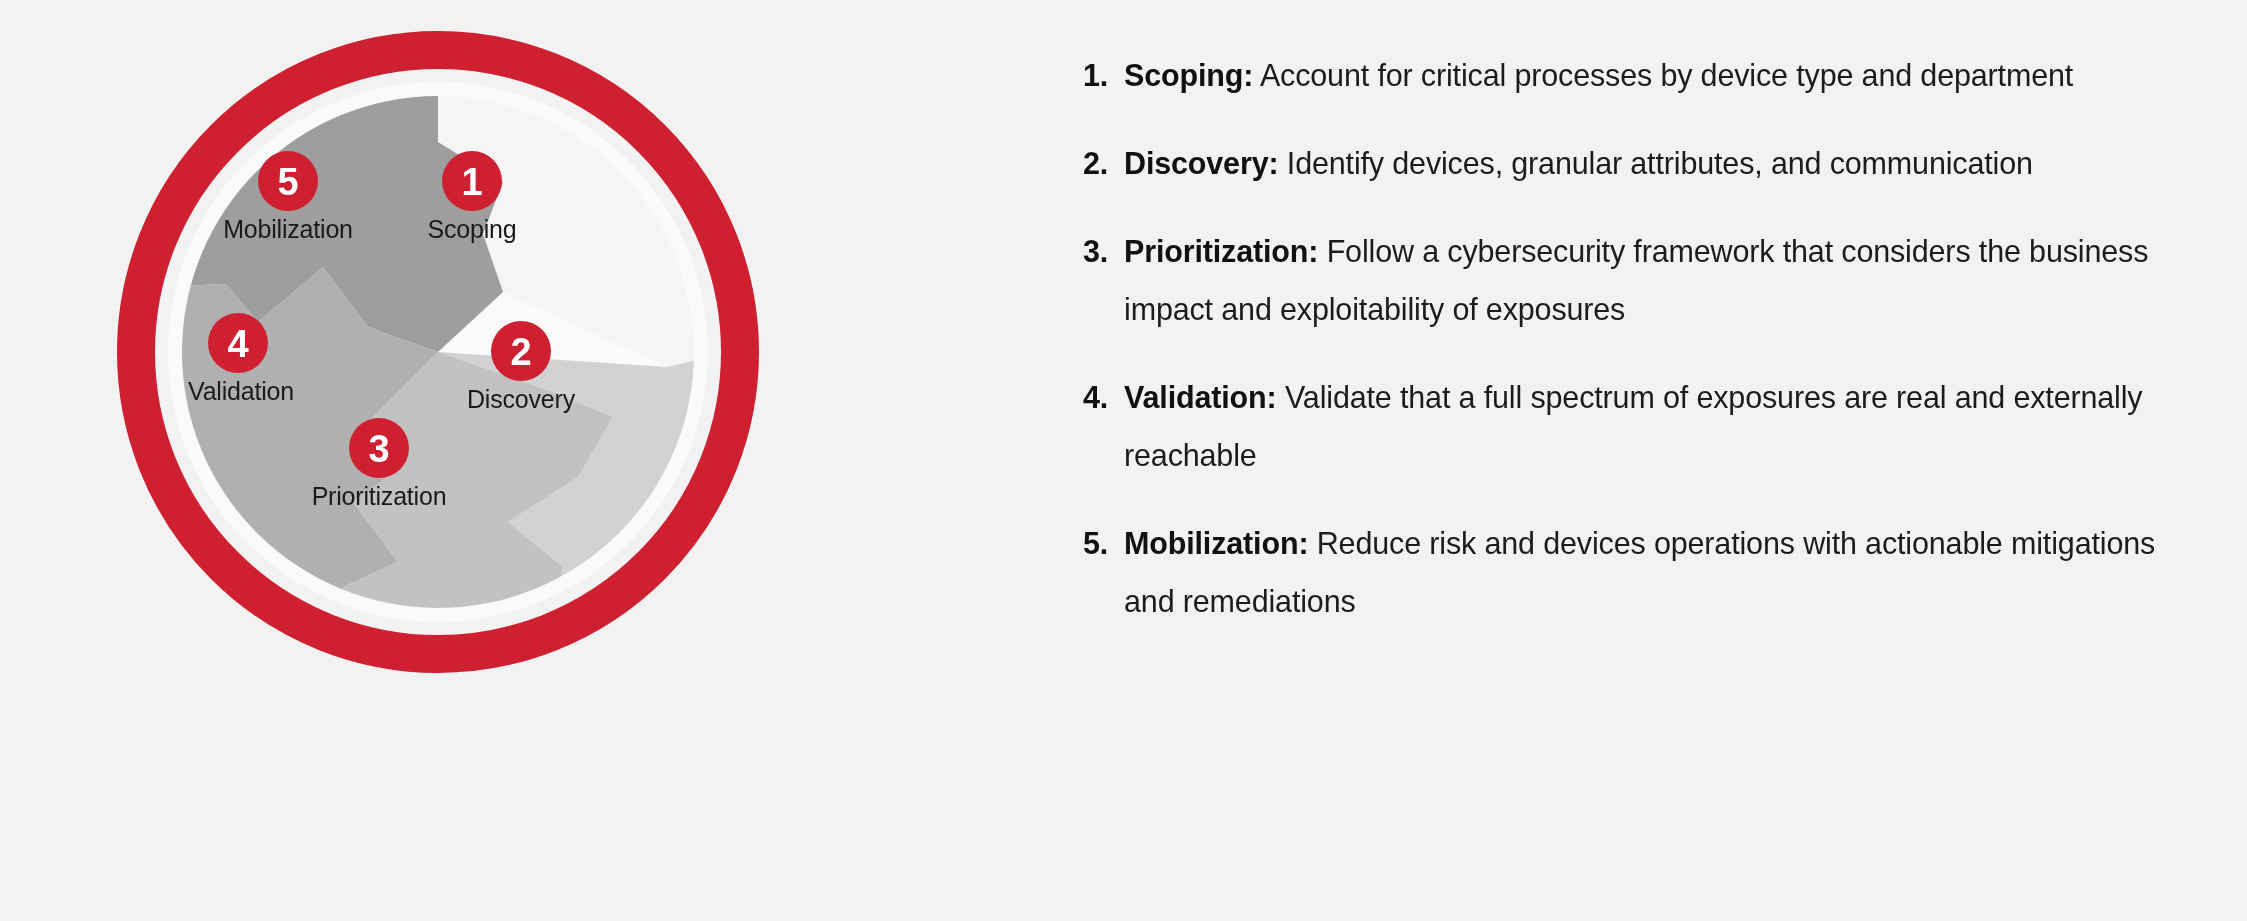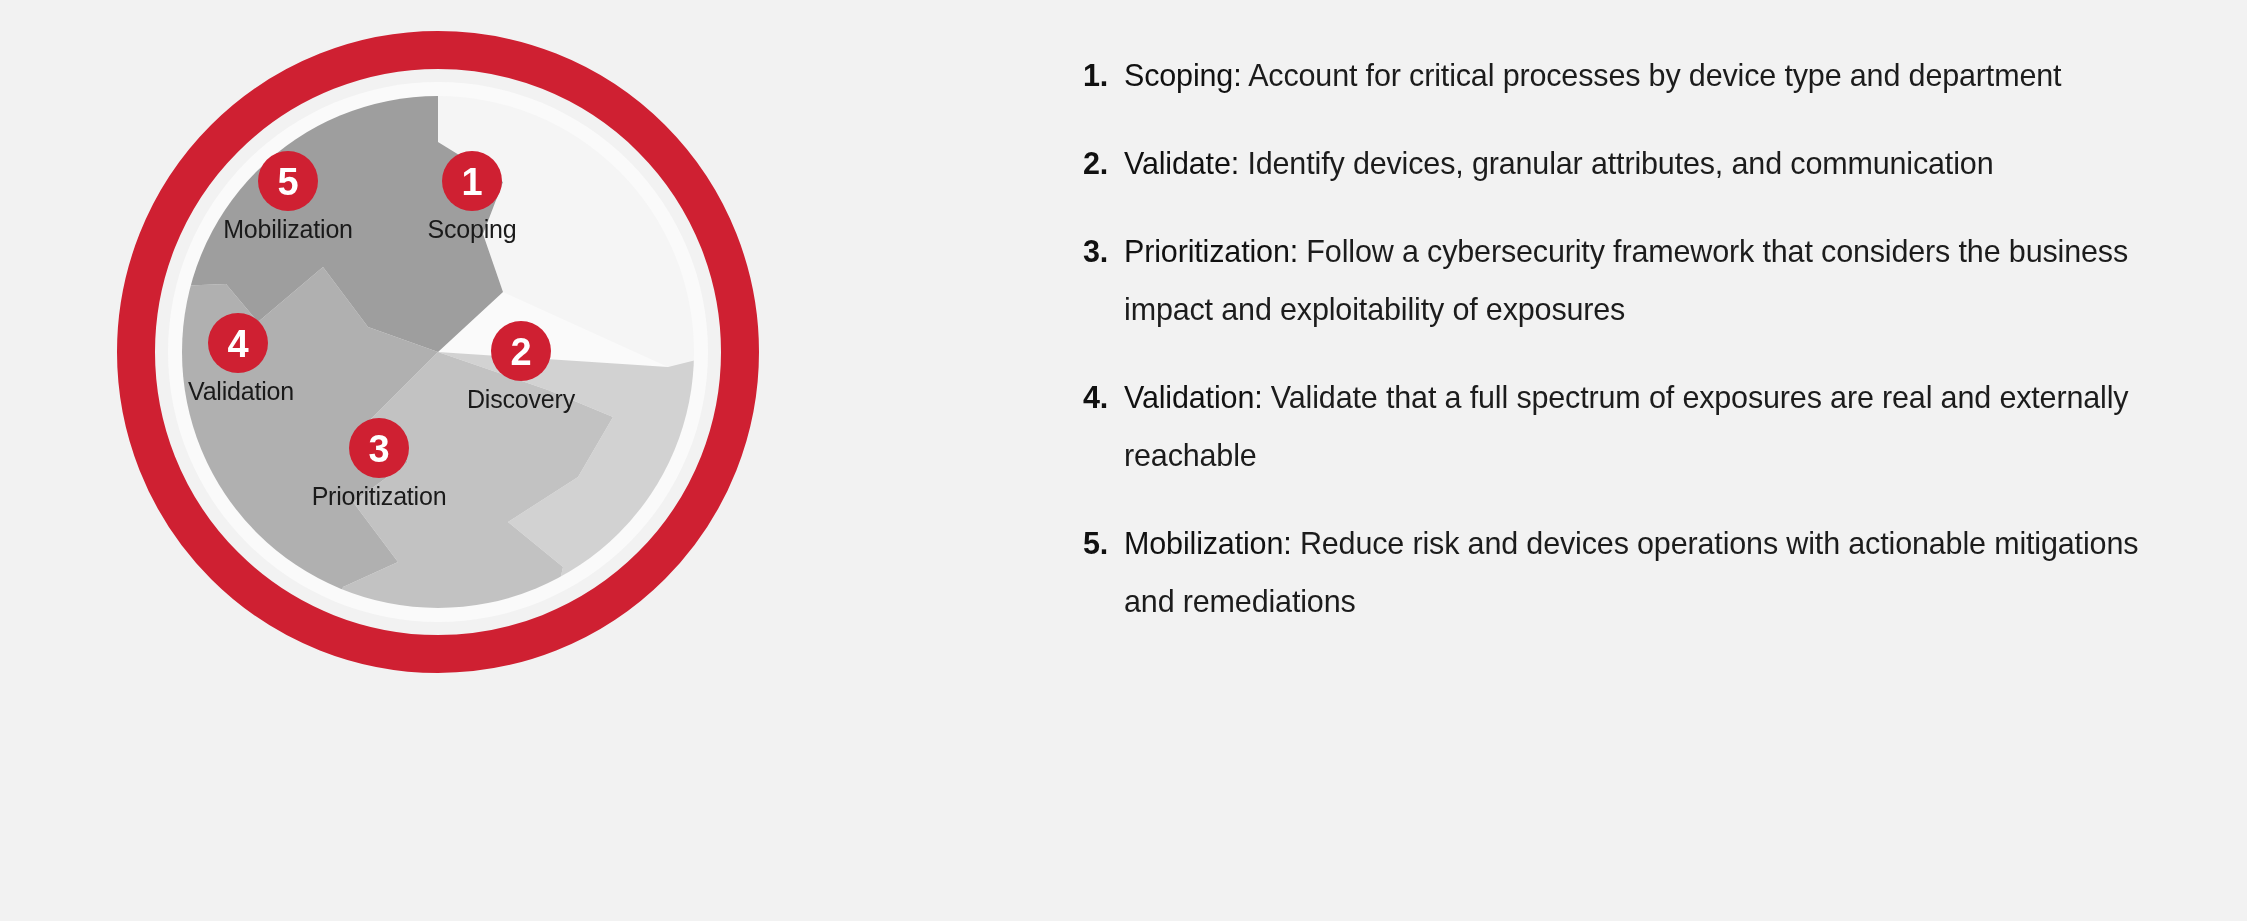"Scoping:" .item-term { font-weight: 400 -> 700 }
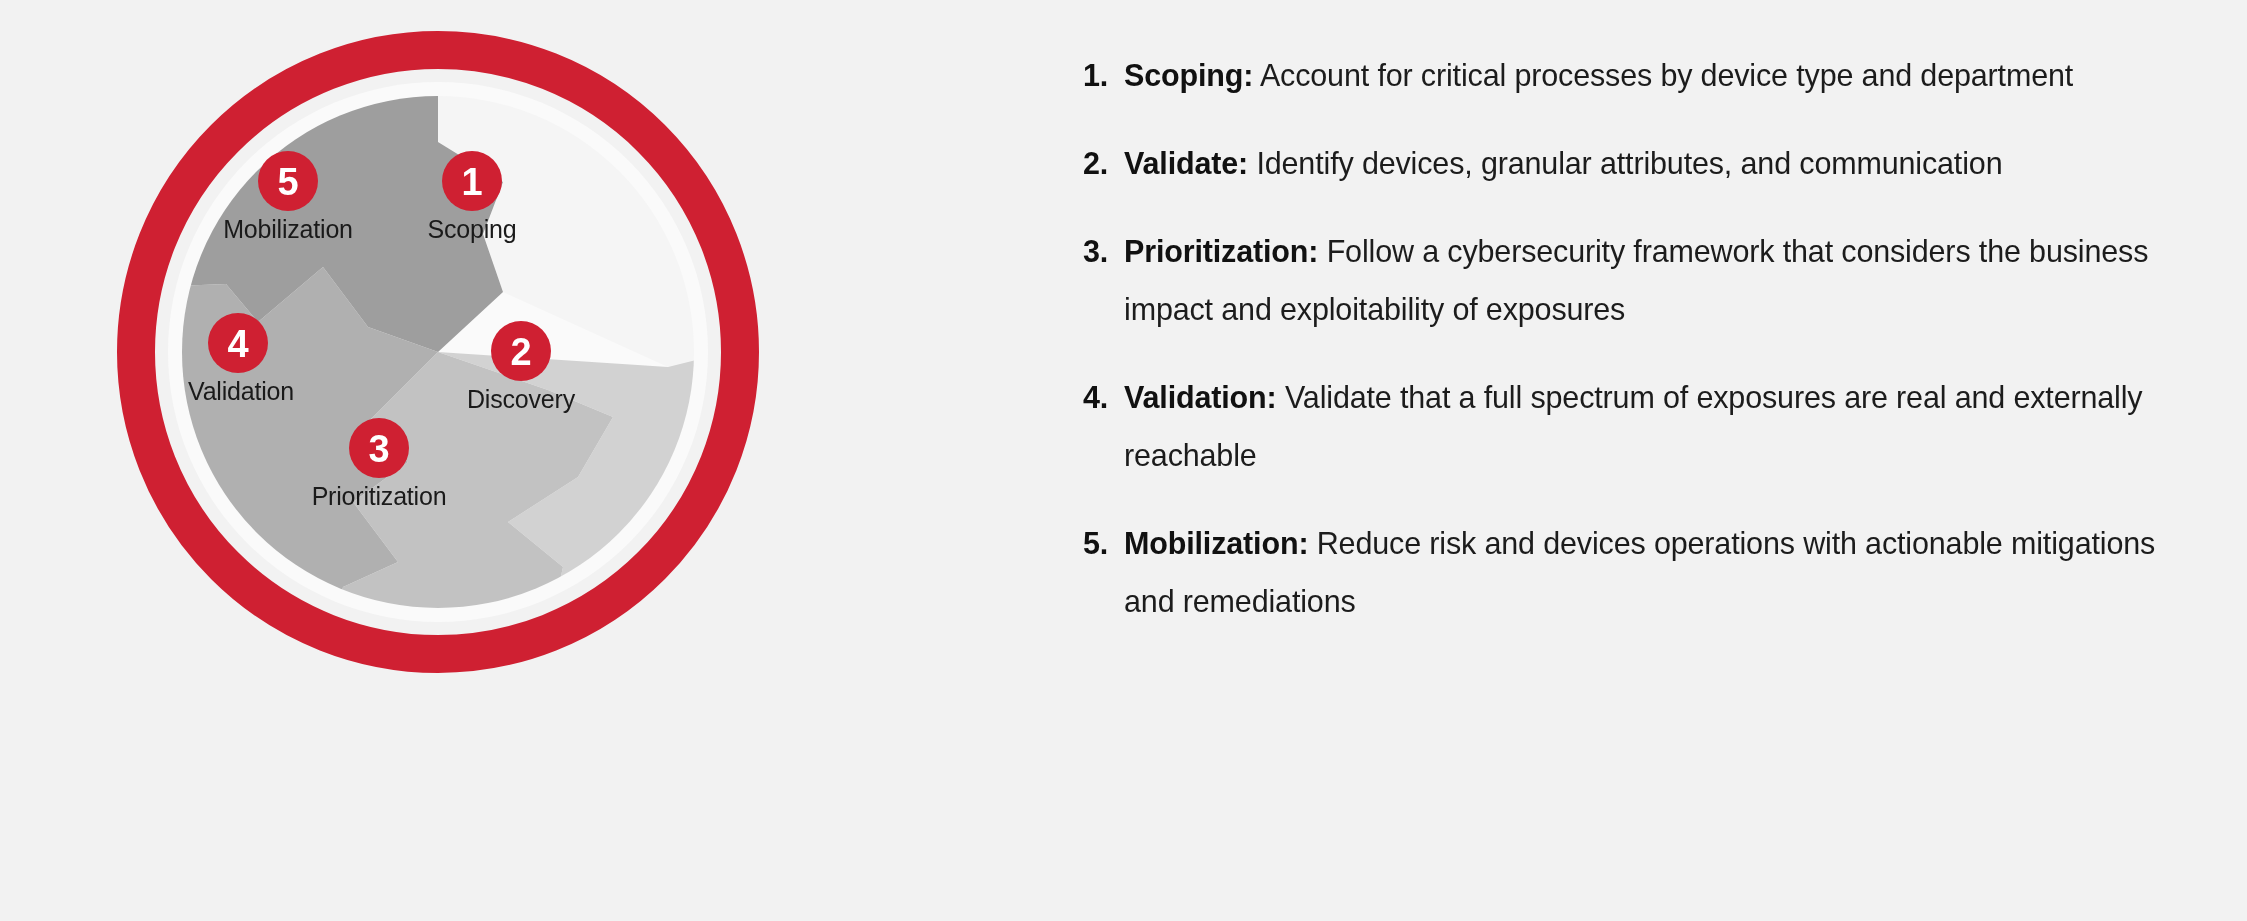"Validate:" span.item-term { text: Validate -> Discovery }
